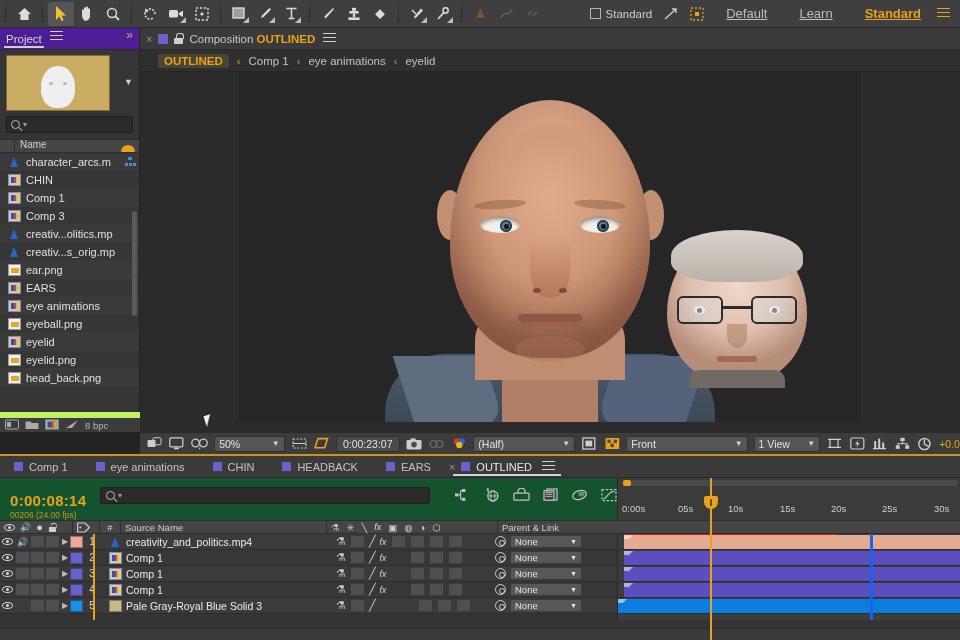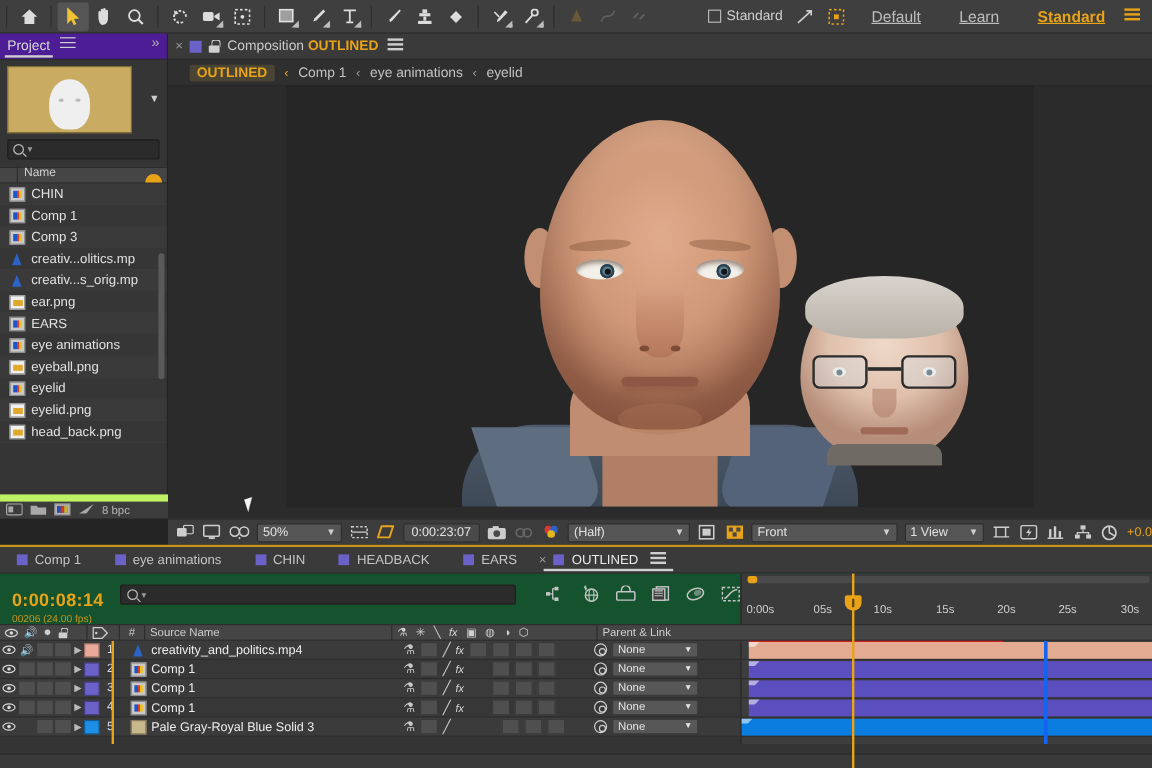"character_arcs.m" div.file-row { html: none -> <div> <span></span> <span>character_arcs.m</span> <span></span> </div> }
